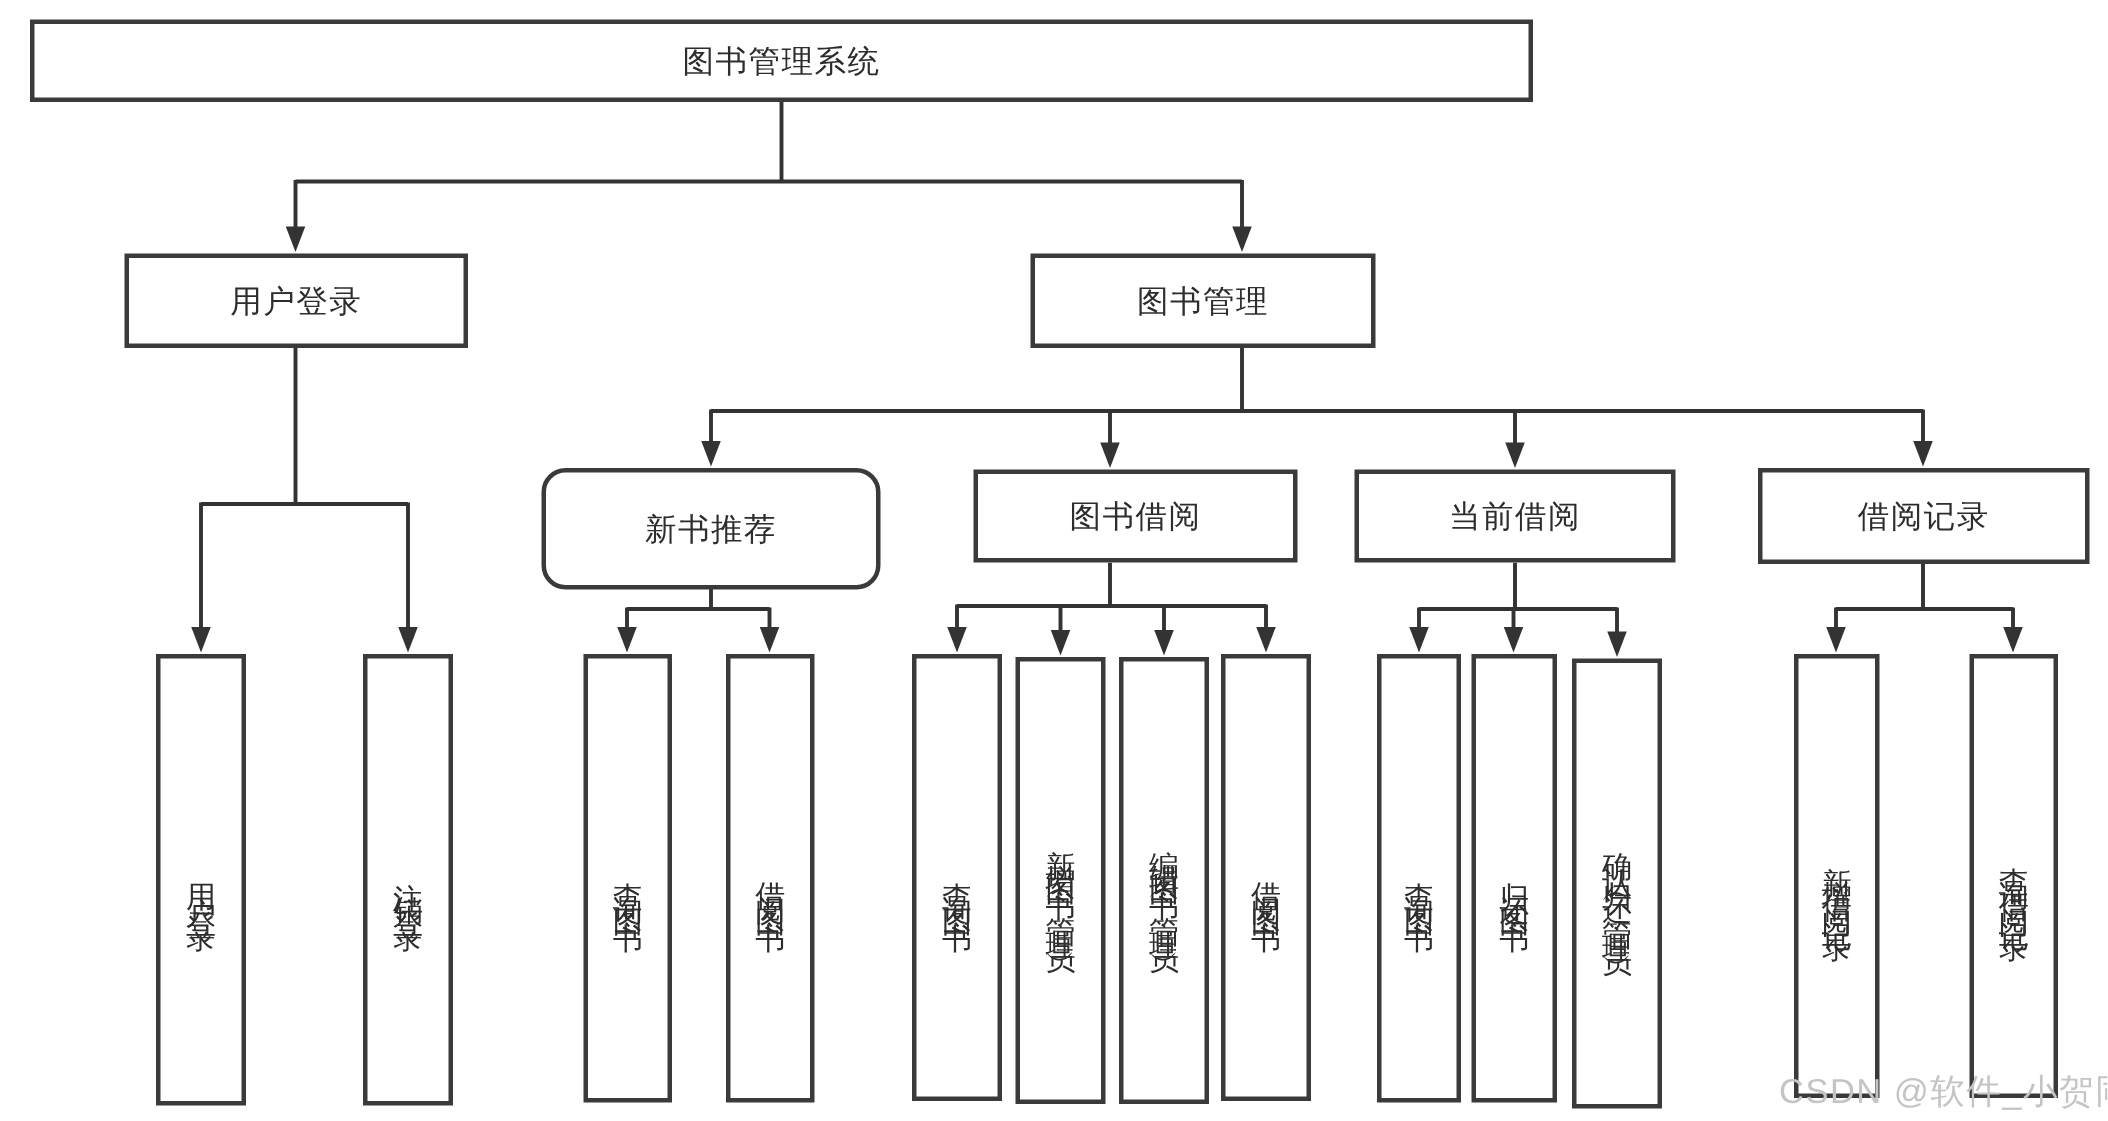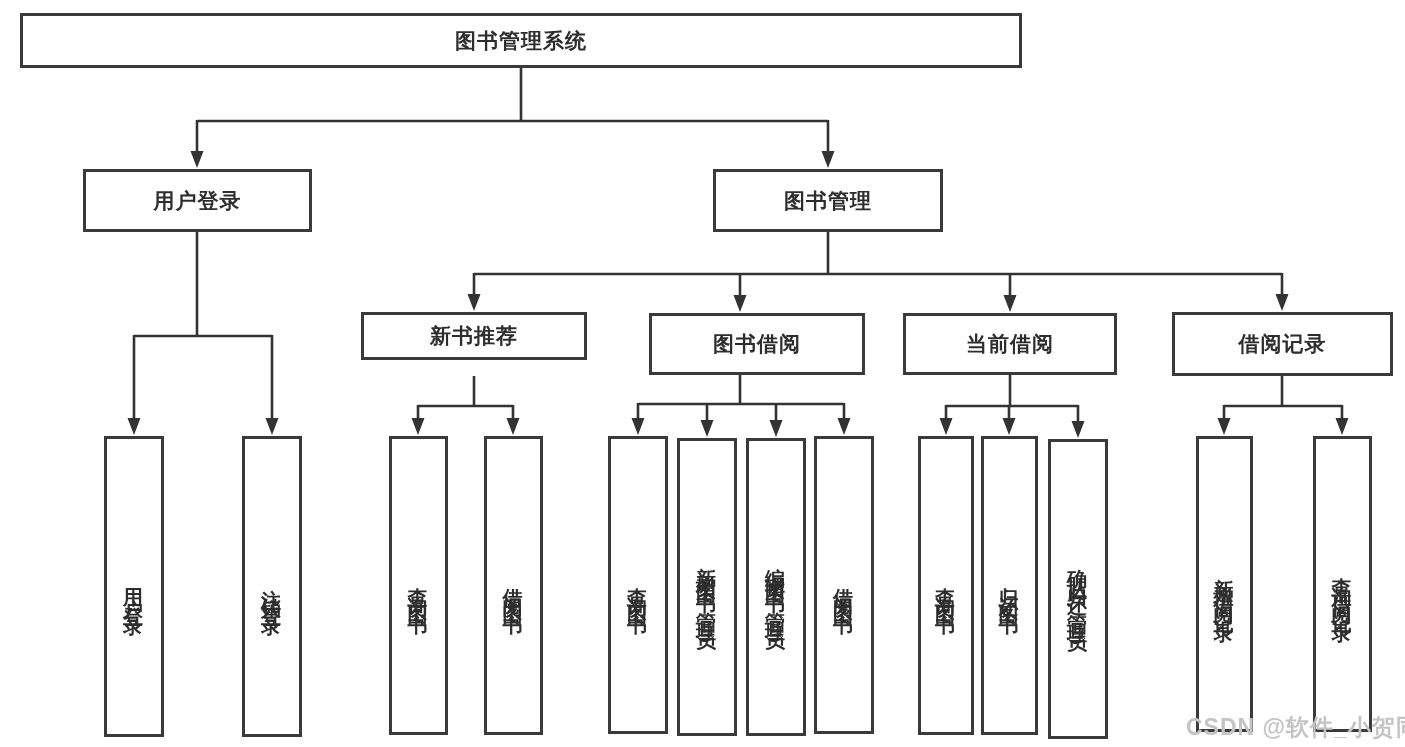"图书管理系统" .canvas { font-weight: bold -> none }
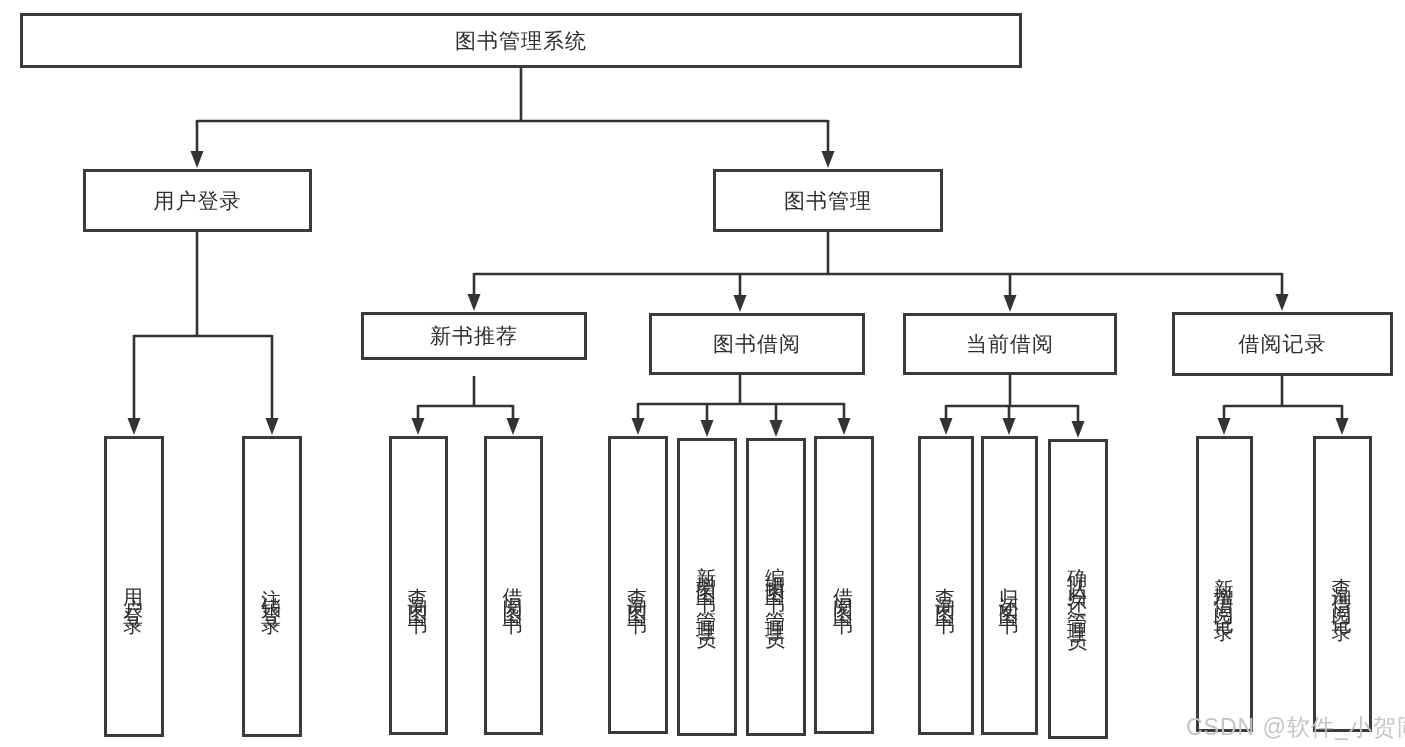"图书管理" div.box { left: 713px -> 687px }
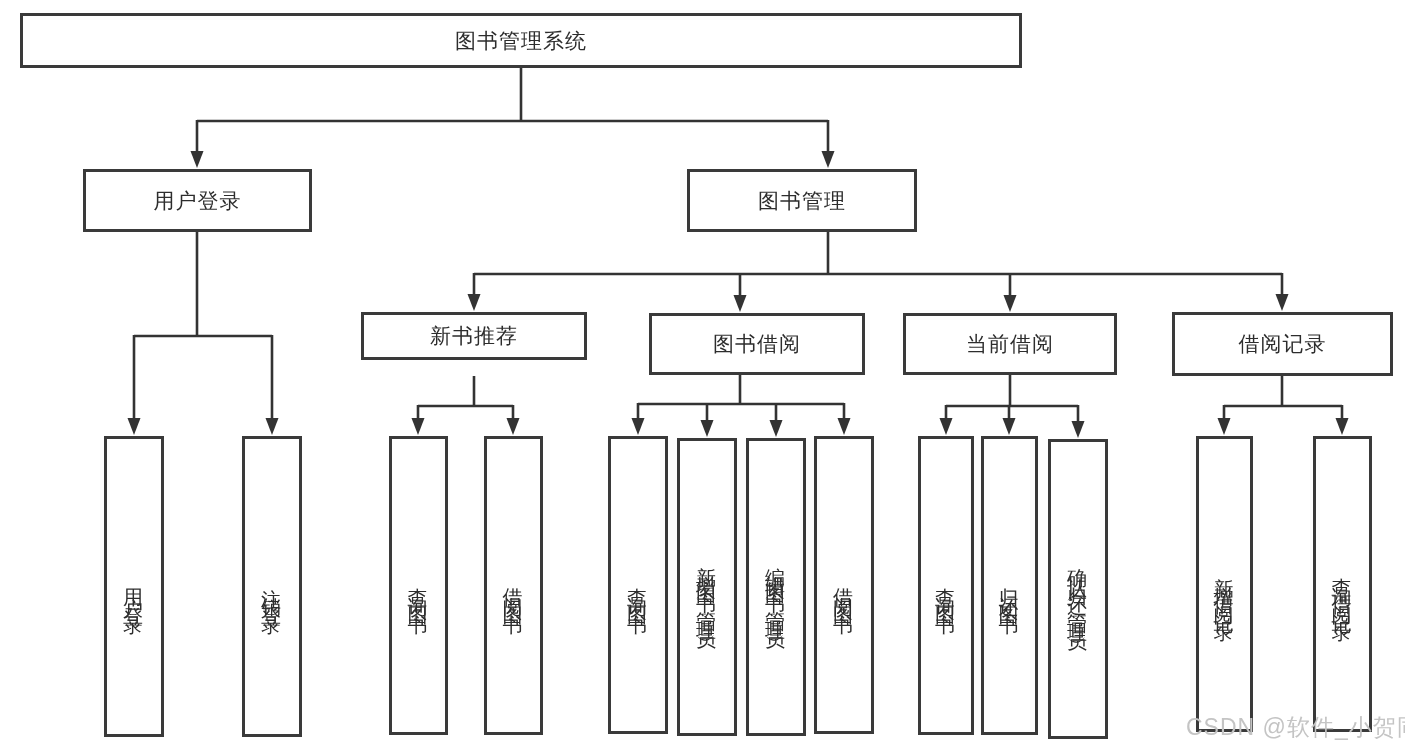"新书推荐" div.box { border-radius: none -> 16px; height: 48px -> 81px }
